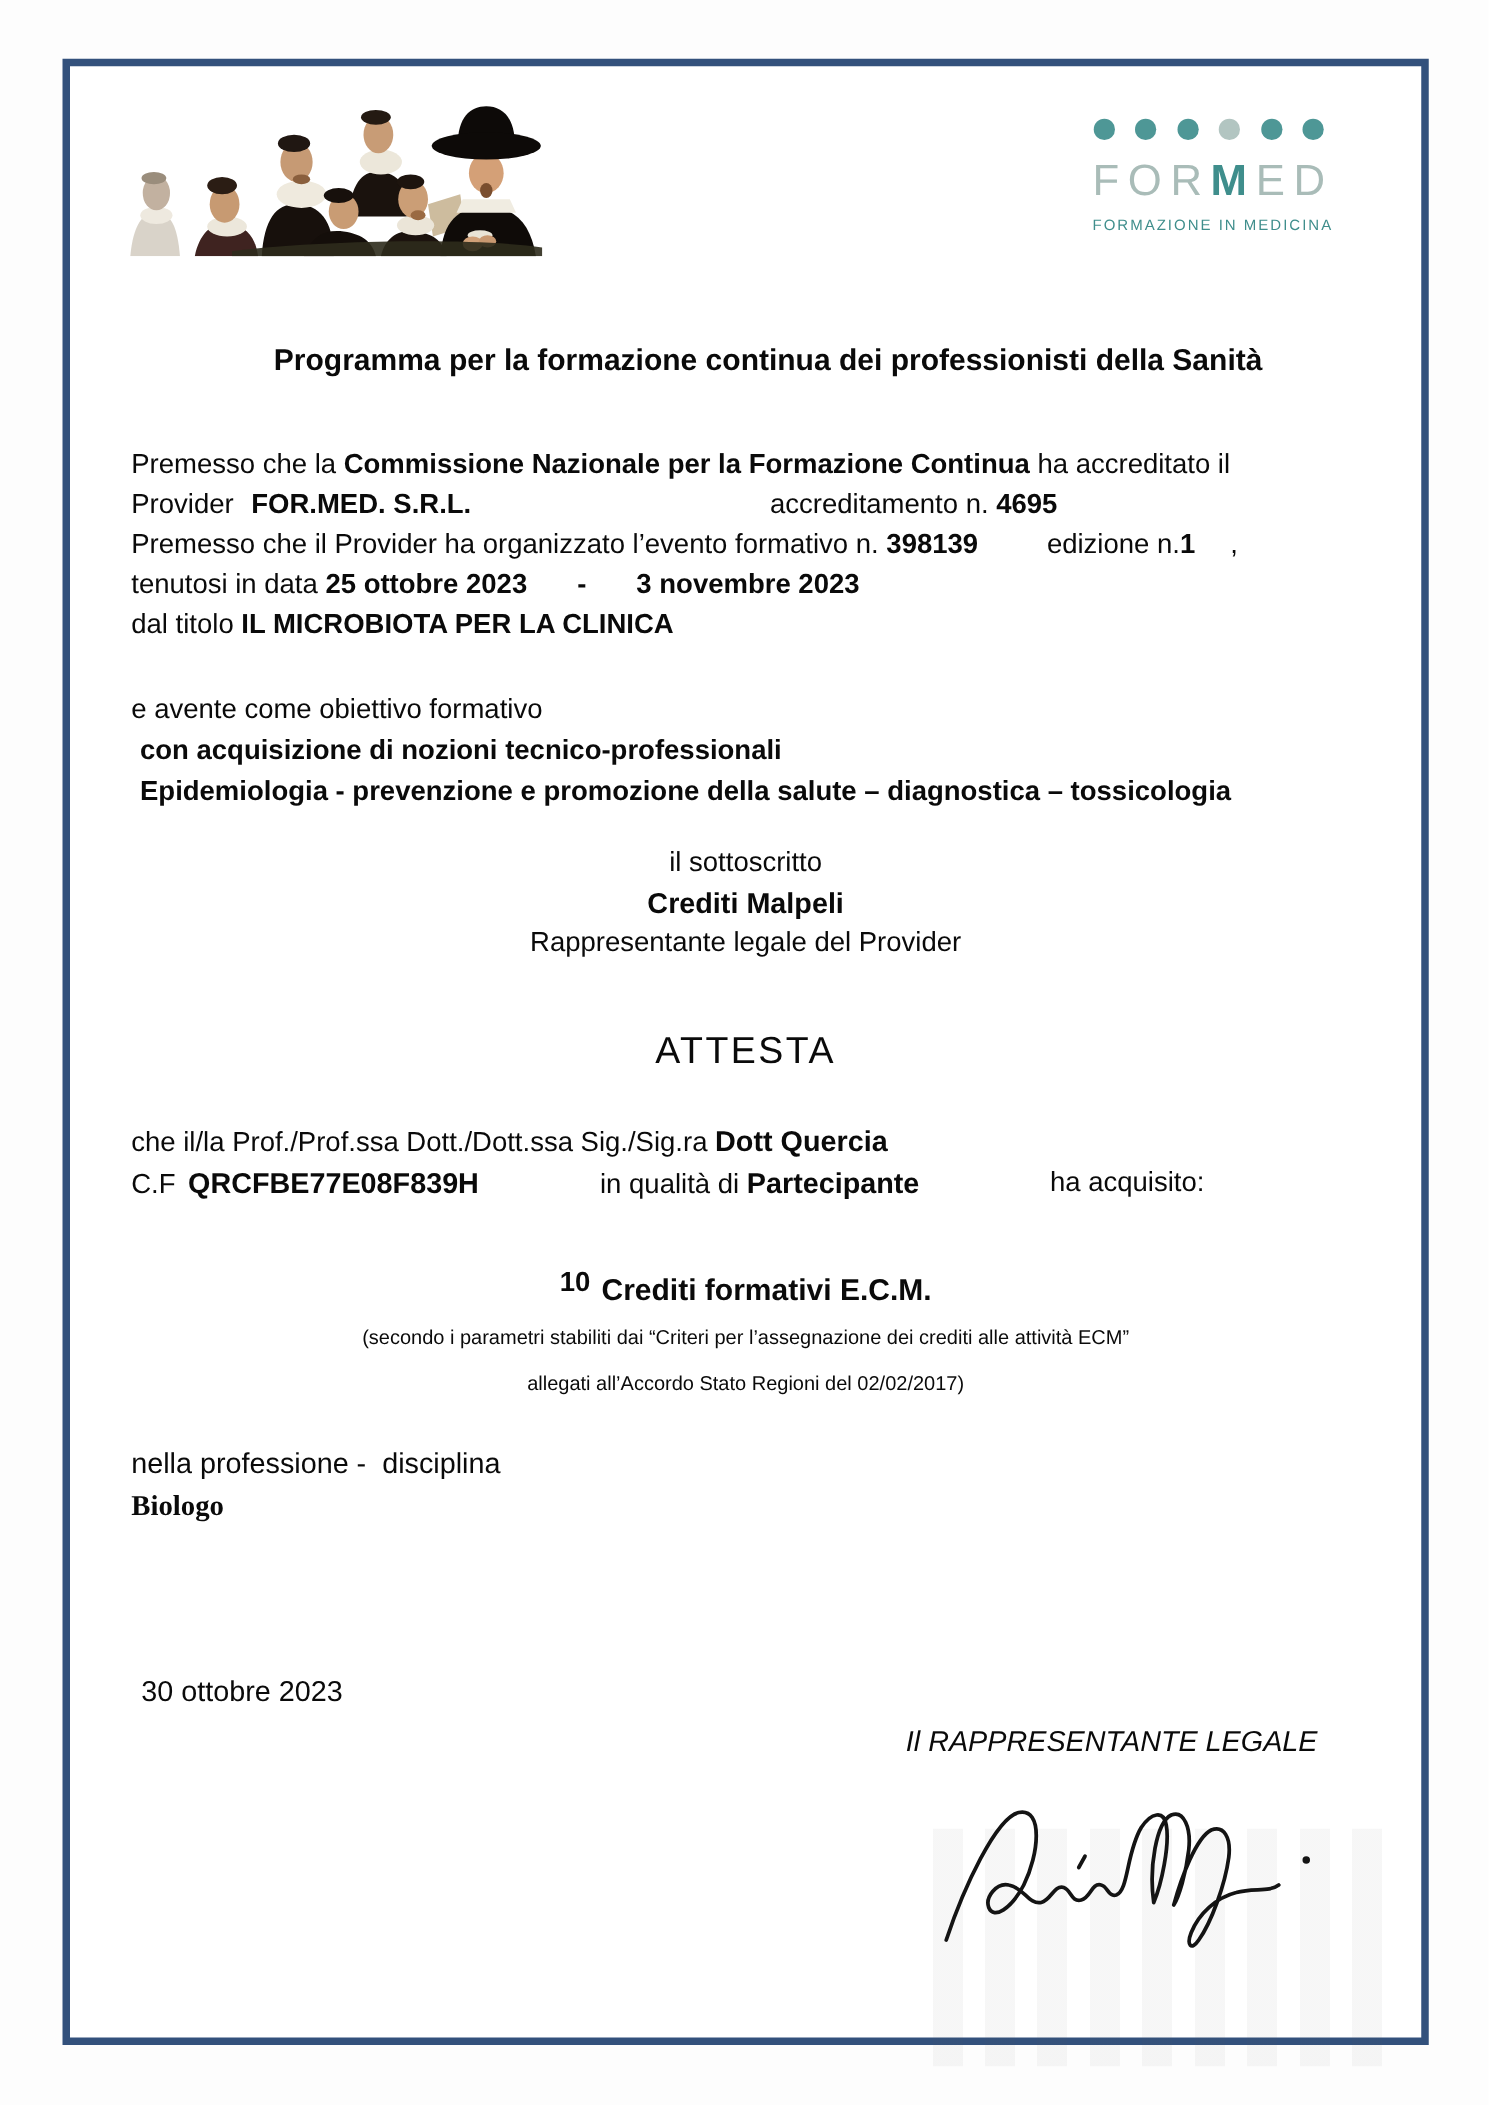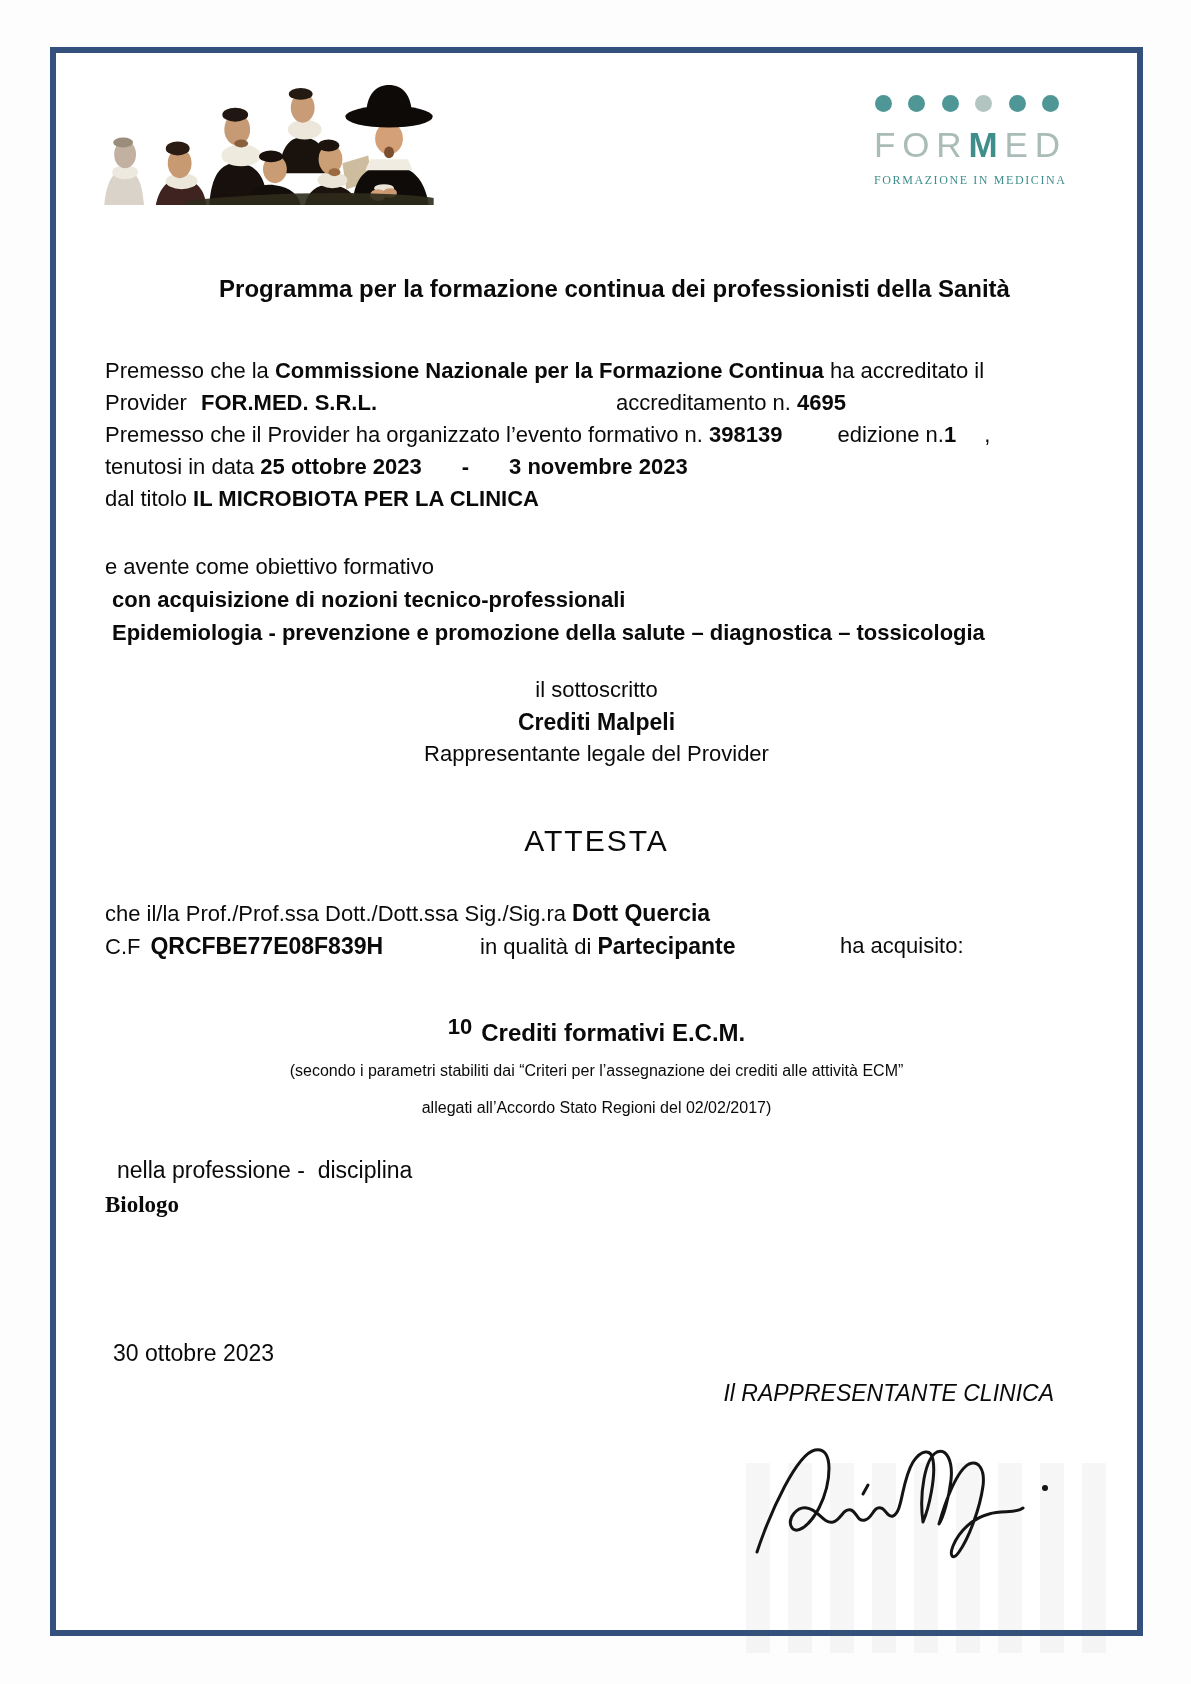"FORMAZIONE IN MEDICINA" .logo-tagline { font-family: Liberation Serif, serif -> none }
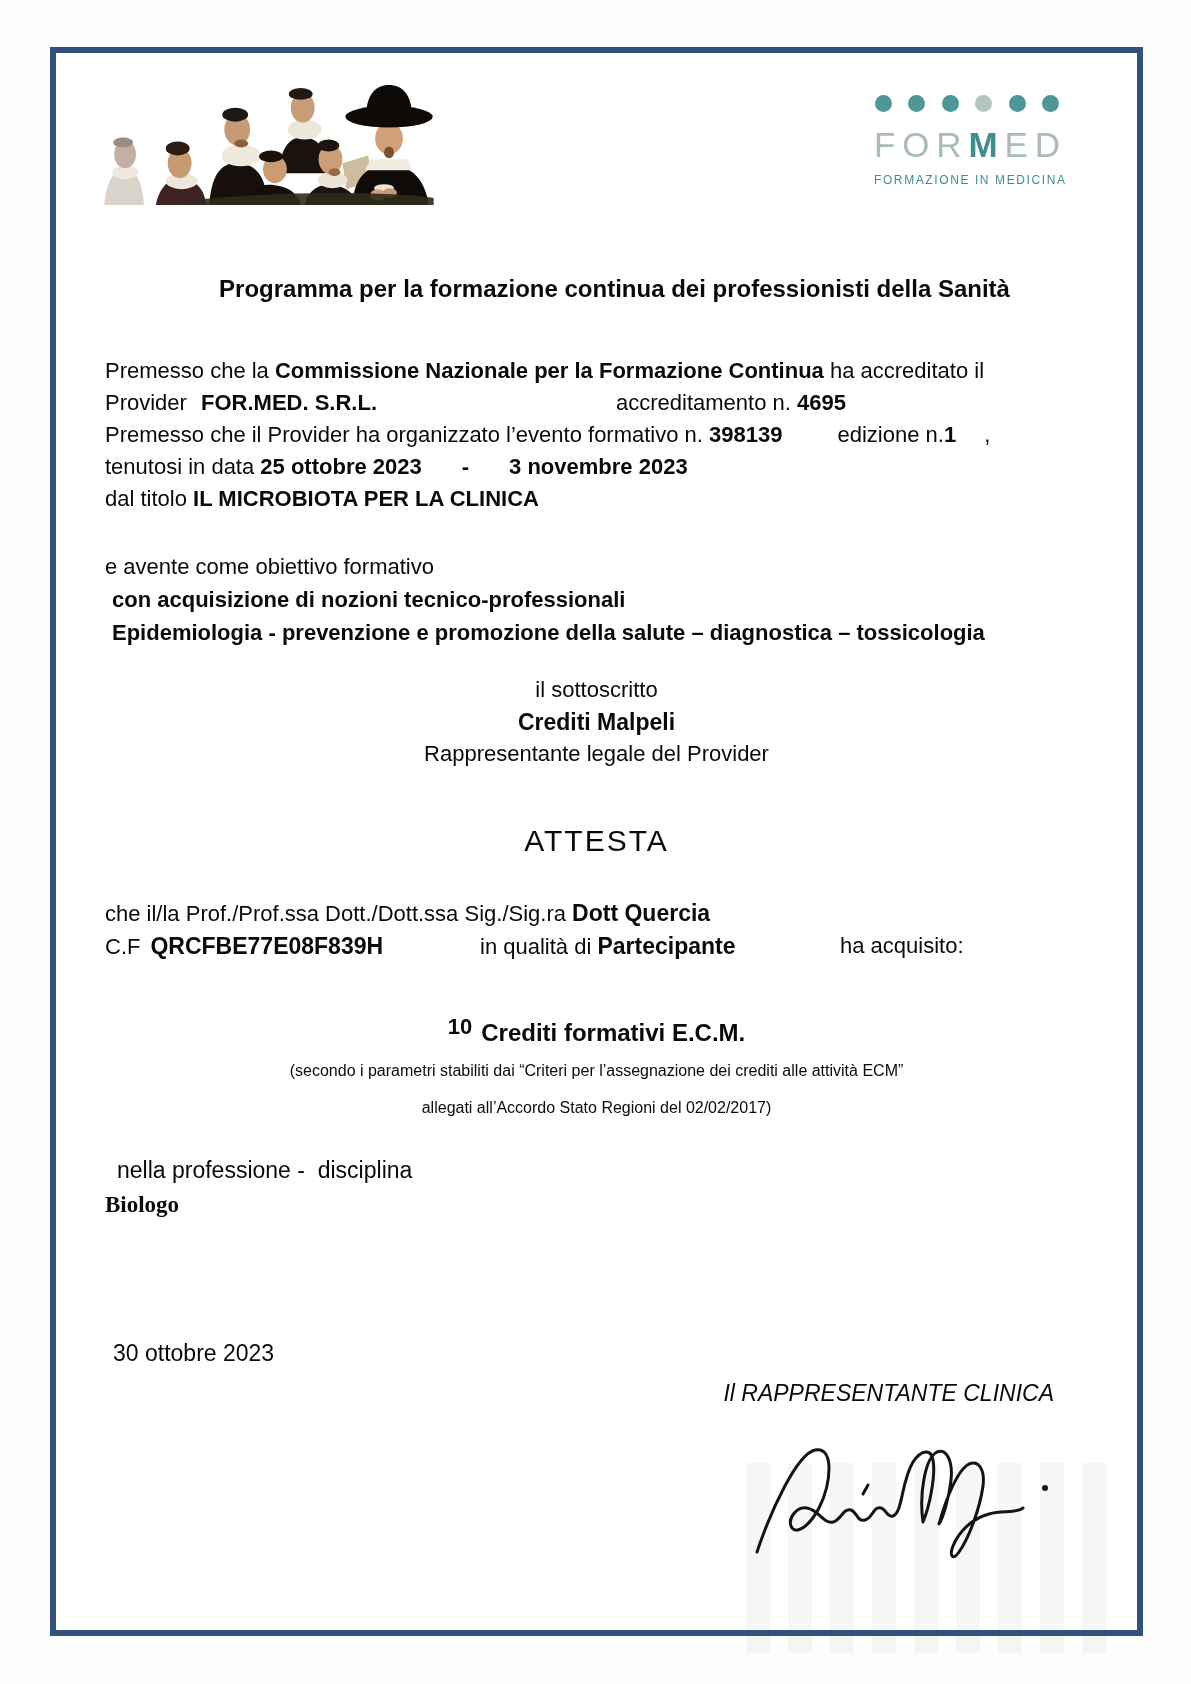"nella professione - disciplina" .prewrap { margin-left: 12px -> none }
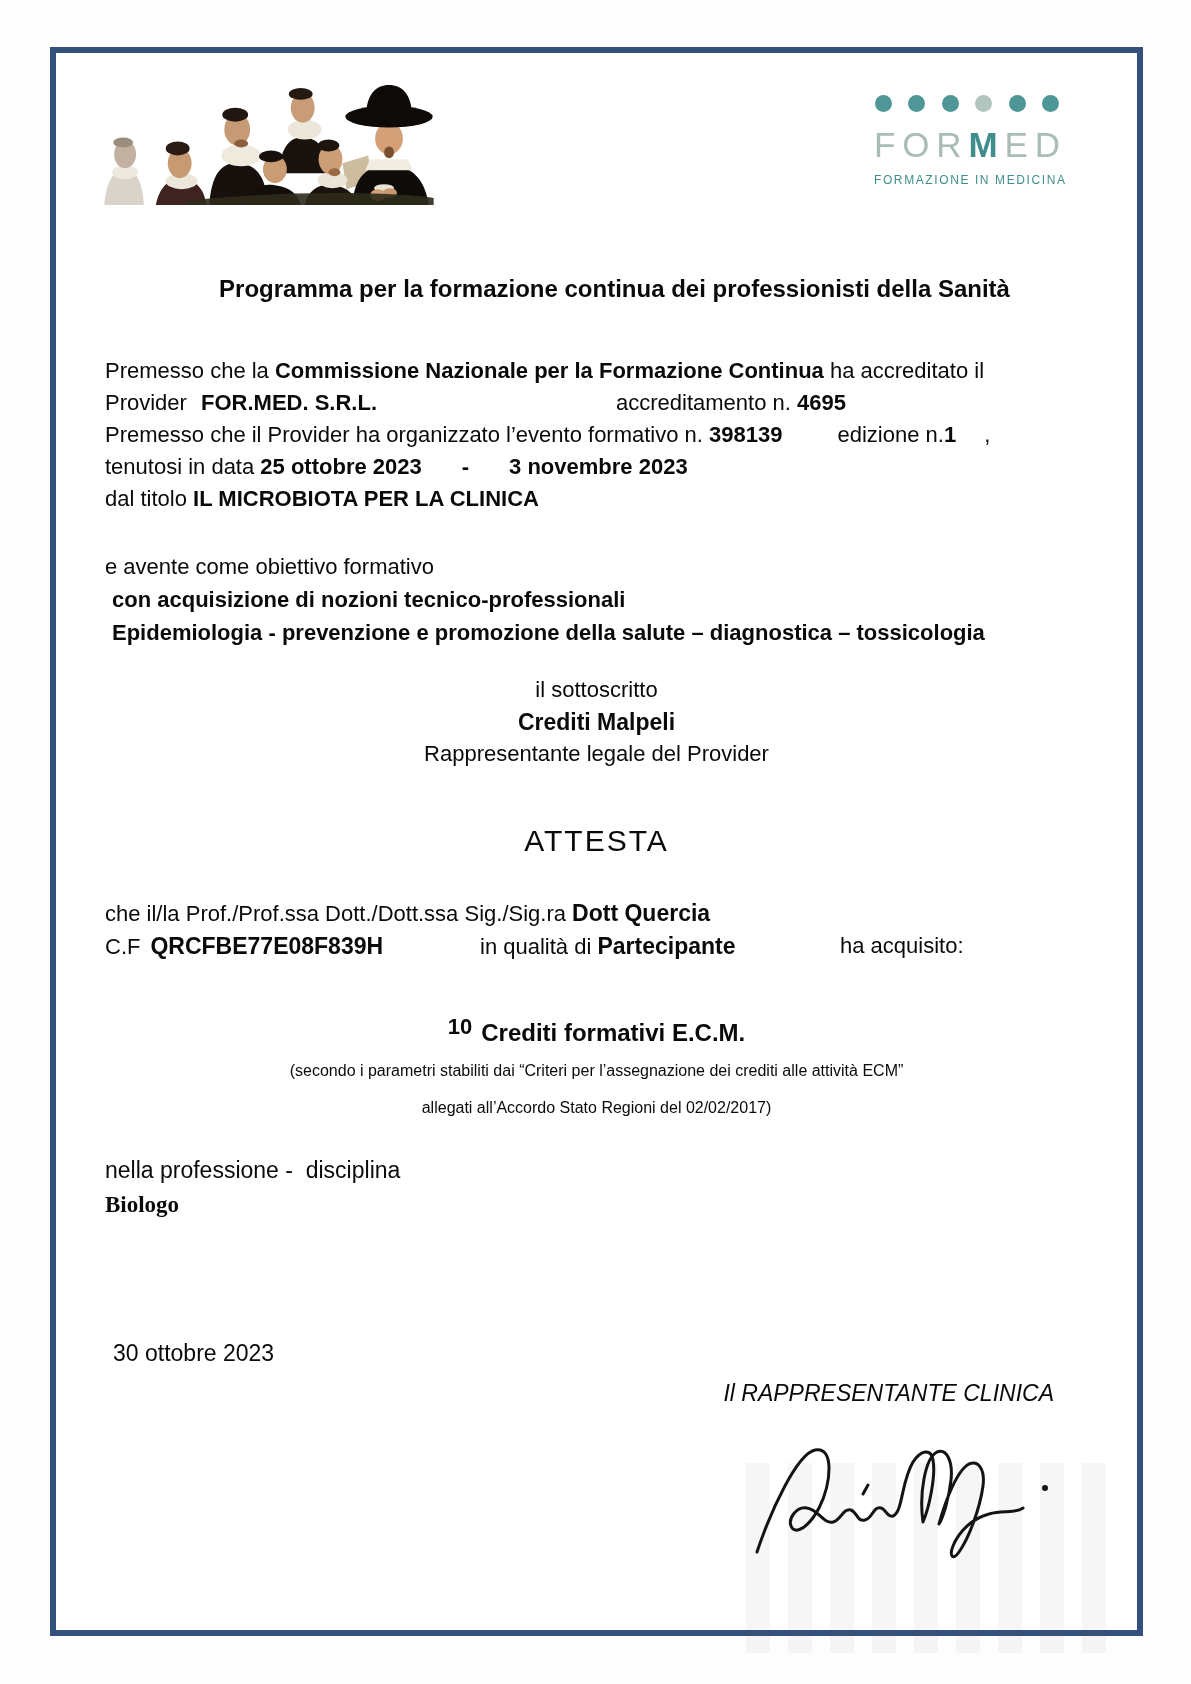"Il RAPPRESENTANTE CLINICA" div.abs { text: CLINICA -> LEGALE }
